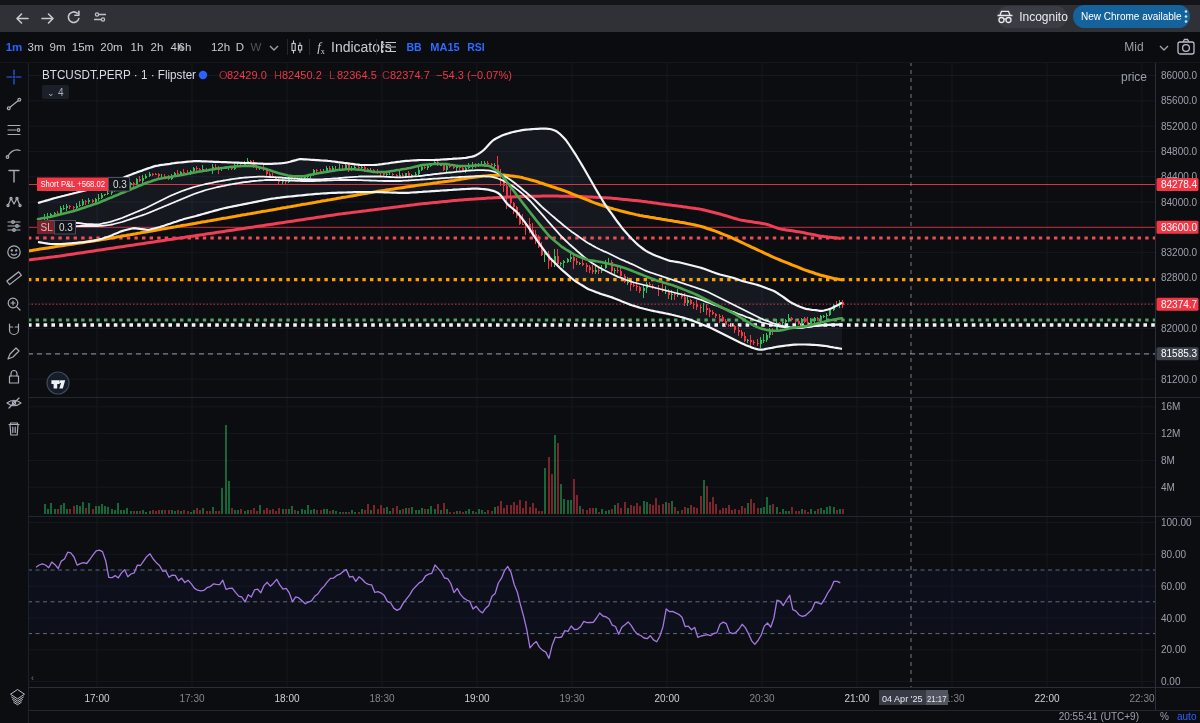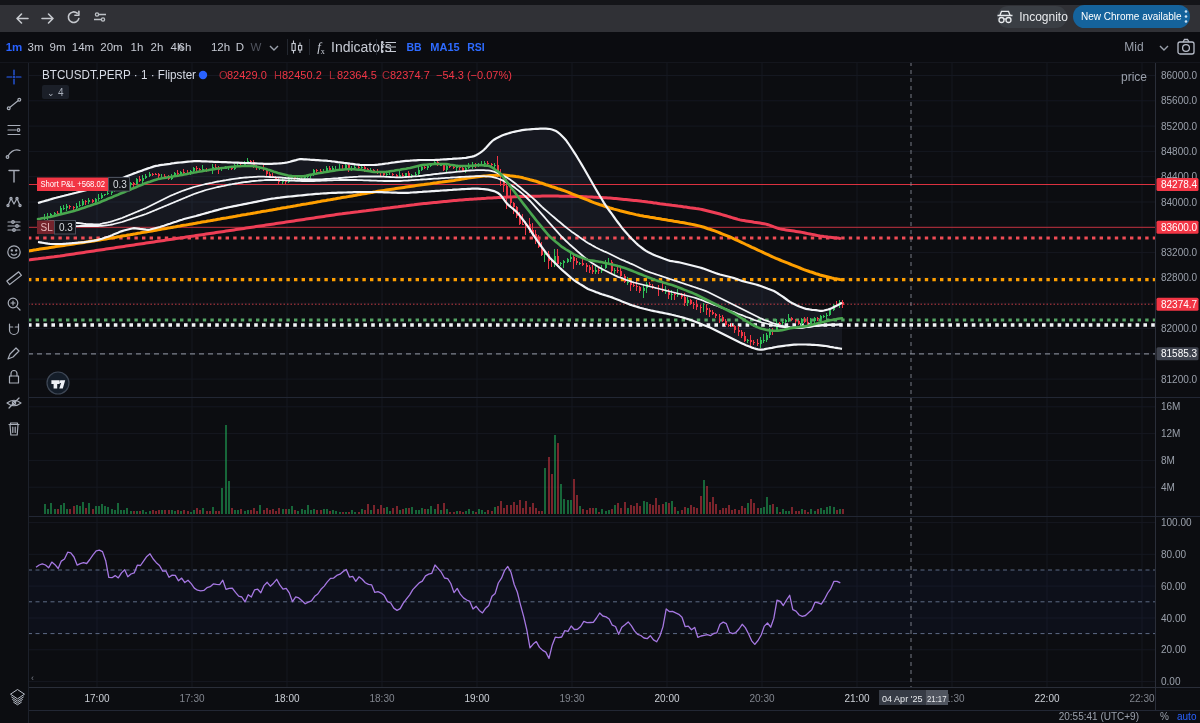"14m" span.iv { text: 14m -> 15m }
